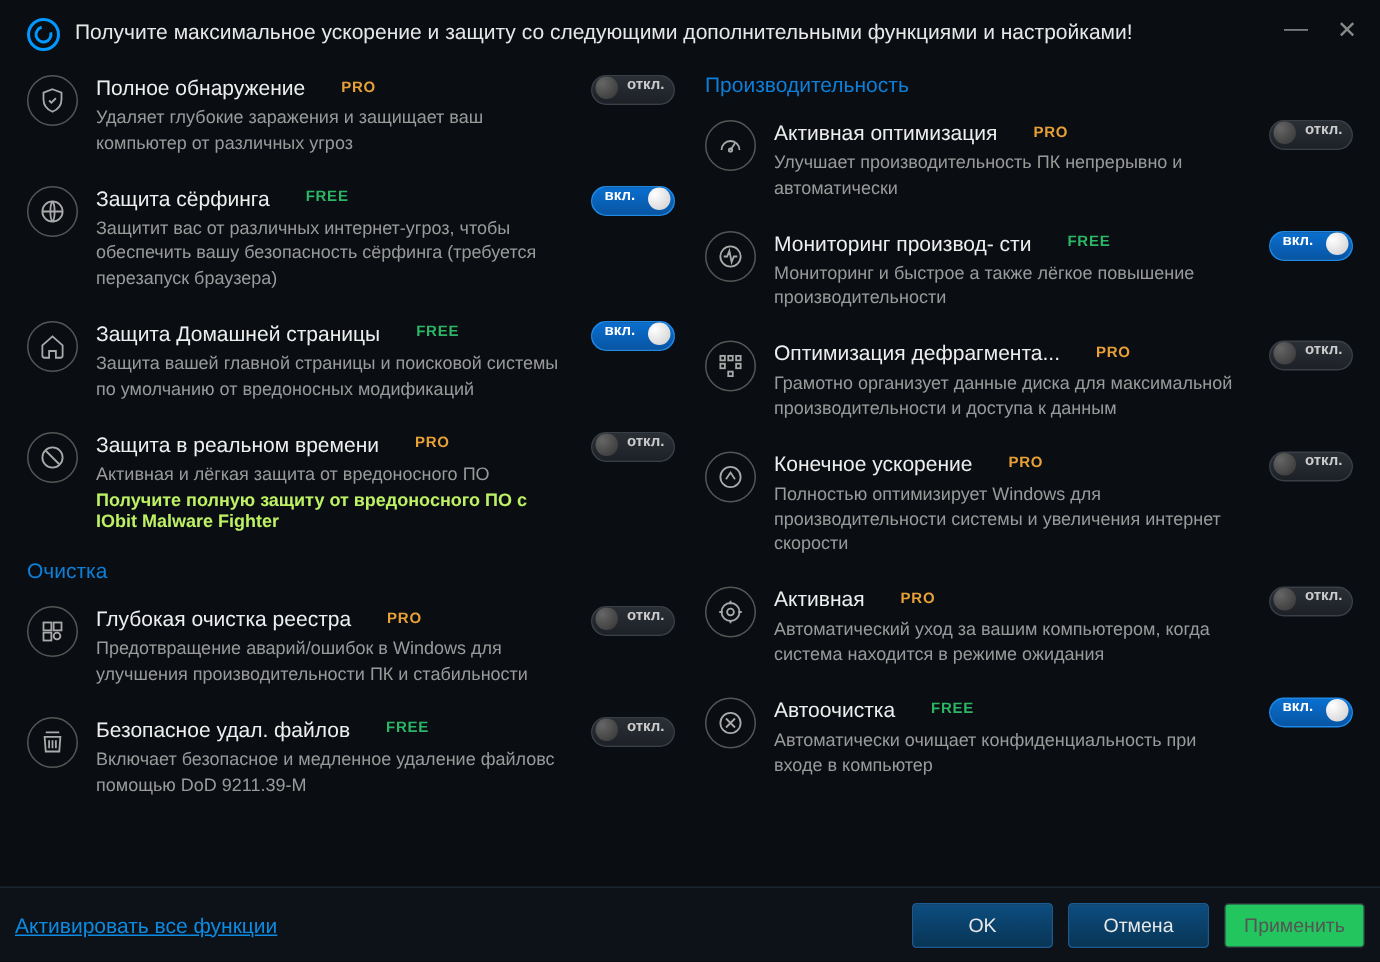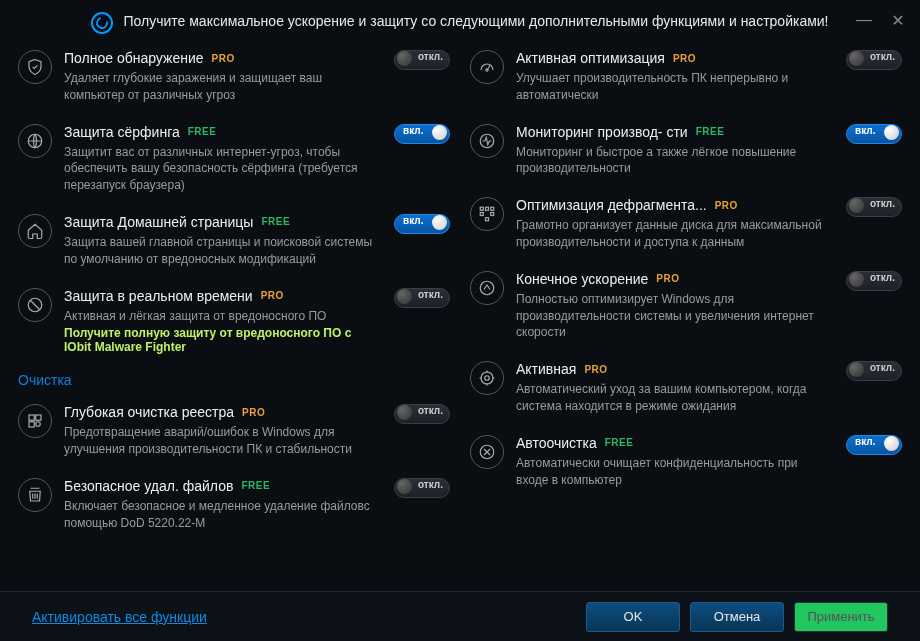"Получите максимальное ускорение и защиту" .titlebar { justify-content: center -> none }
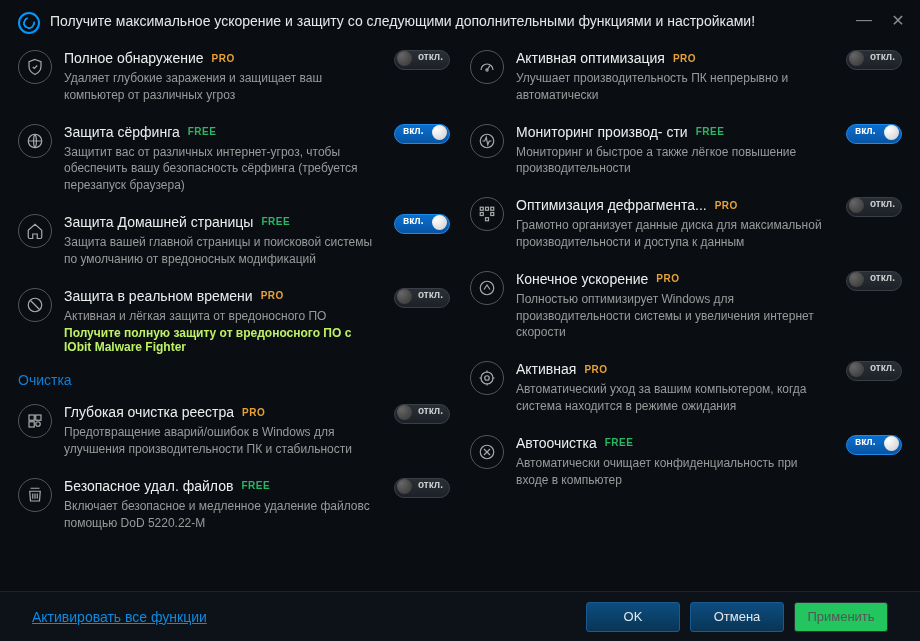"Полное обнаружение" .feat-title { gap: 8px -> 24px }
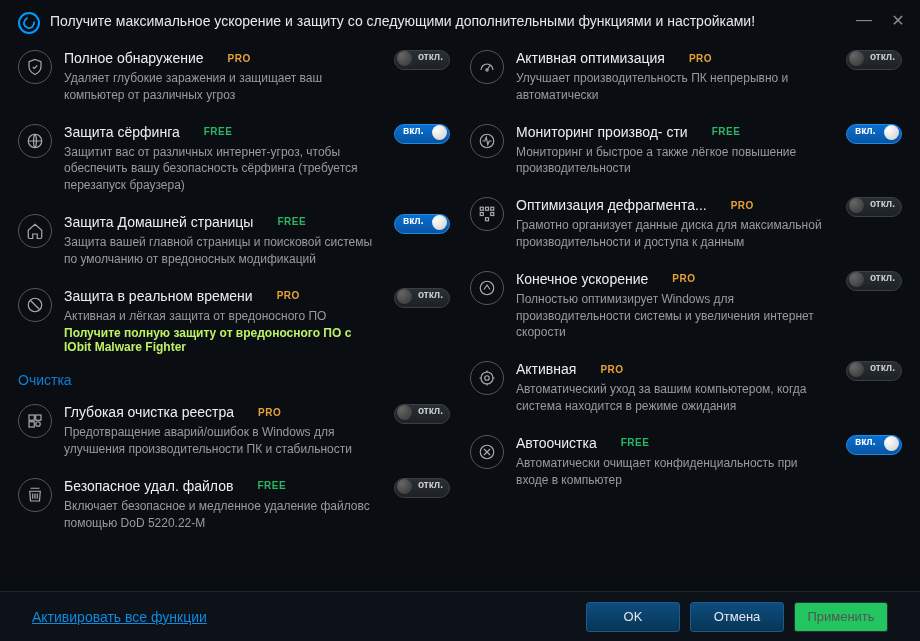"Производительность" div.section-title { html: none -> <div>Производительность</div> }
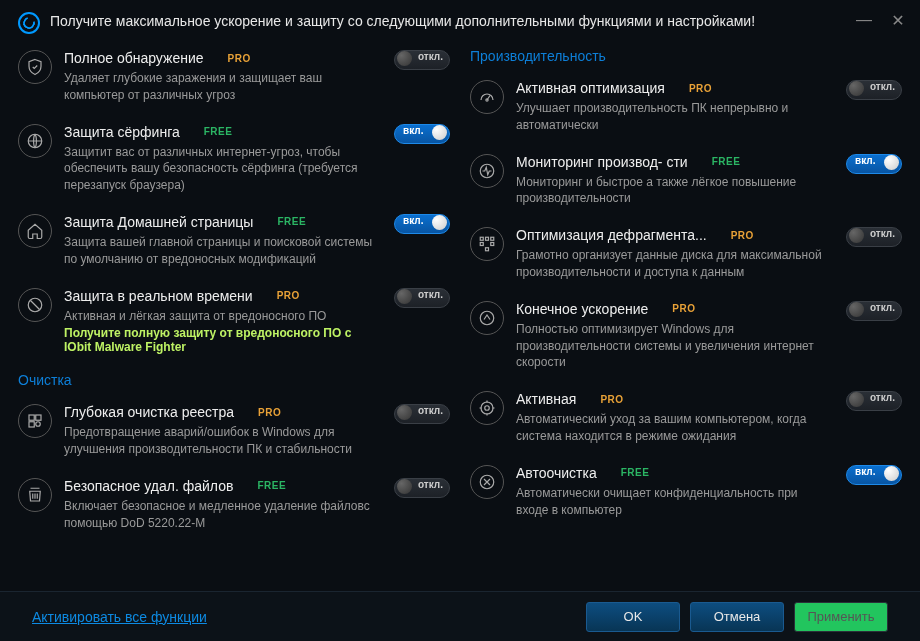"Включает безопасное и медленное удаление" div.feat-desc { text: 5220.22-M -> 9211.39-M }
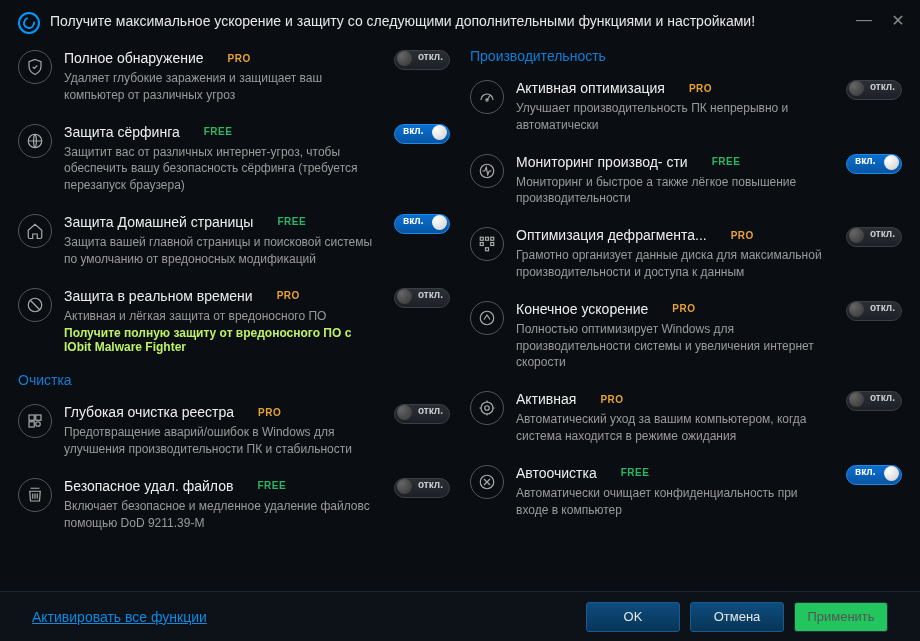"Активировать все функции" .footer { padding: 0 32px -> 0 10px }
